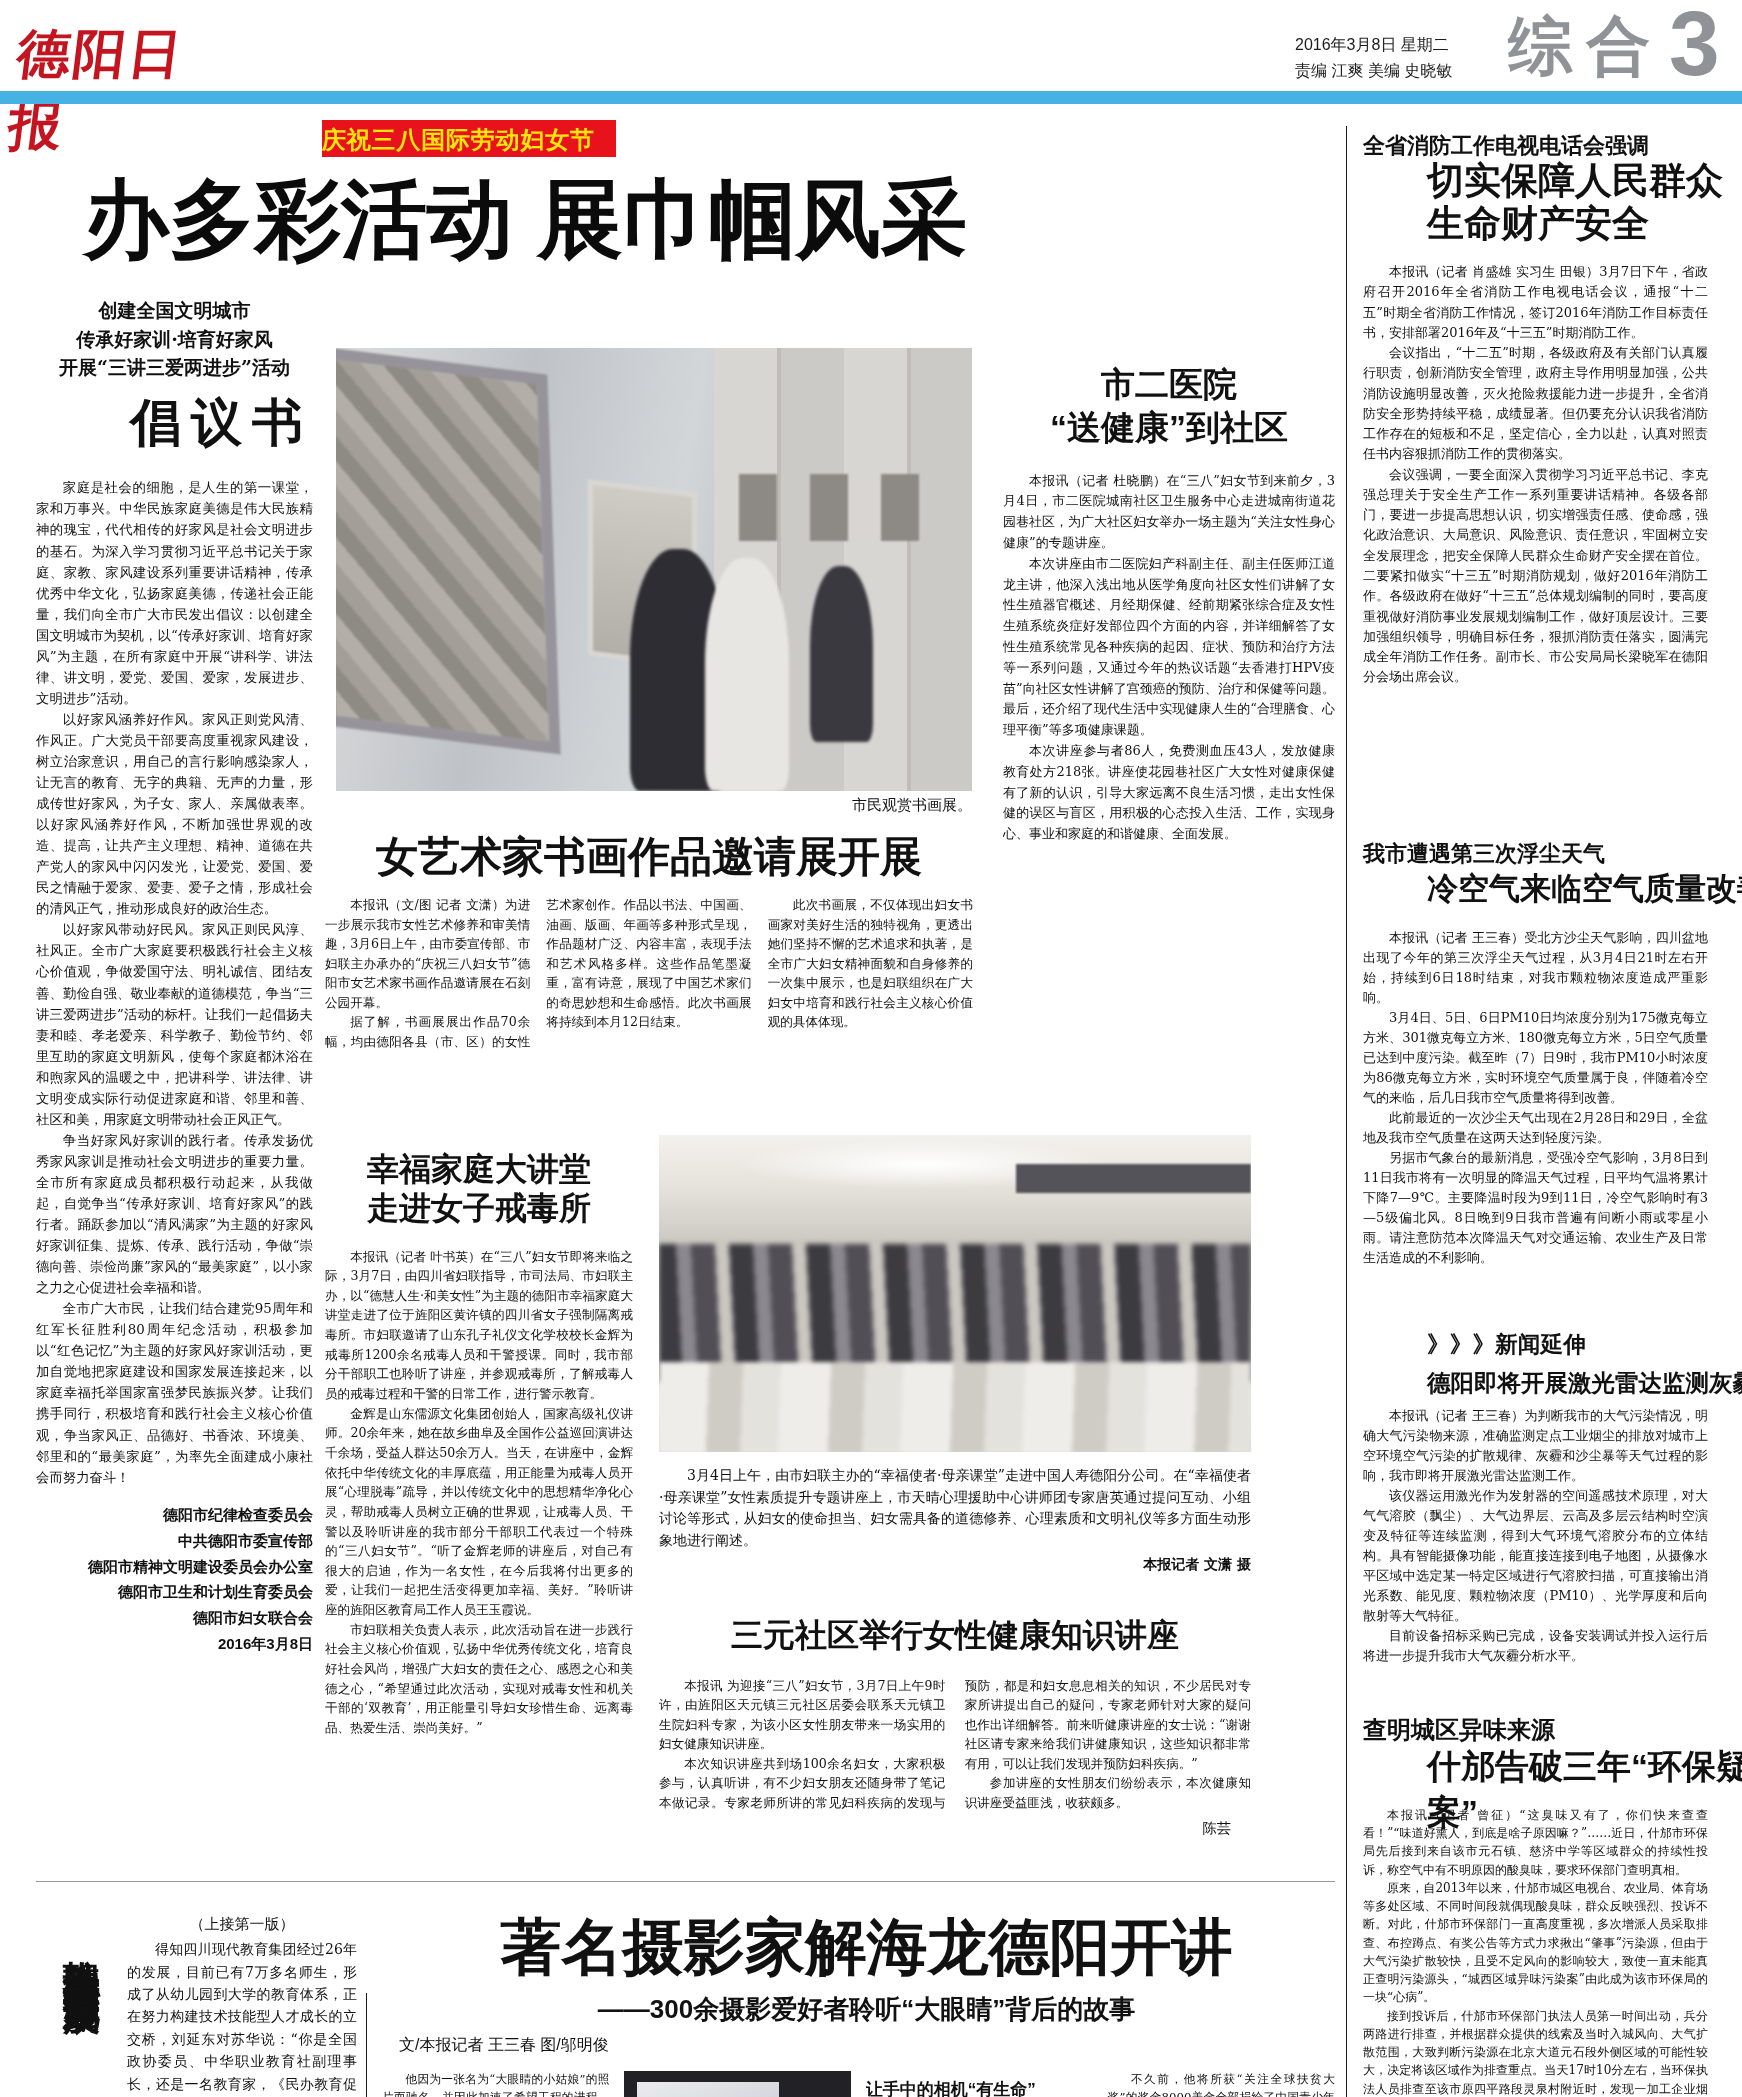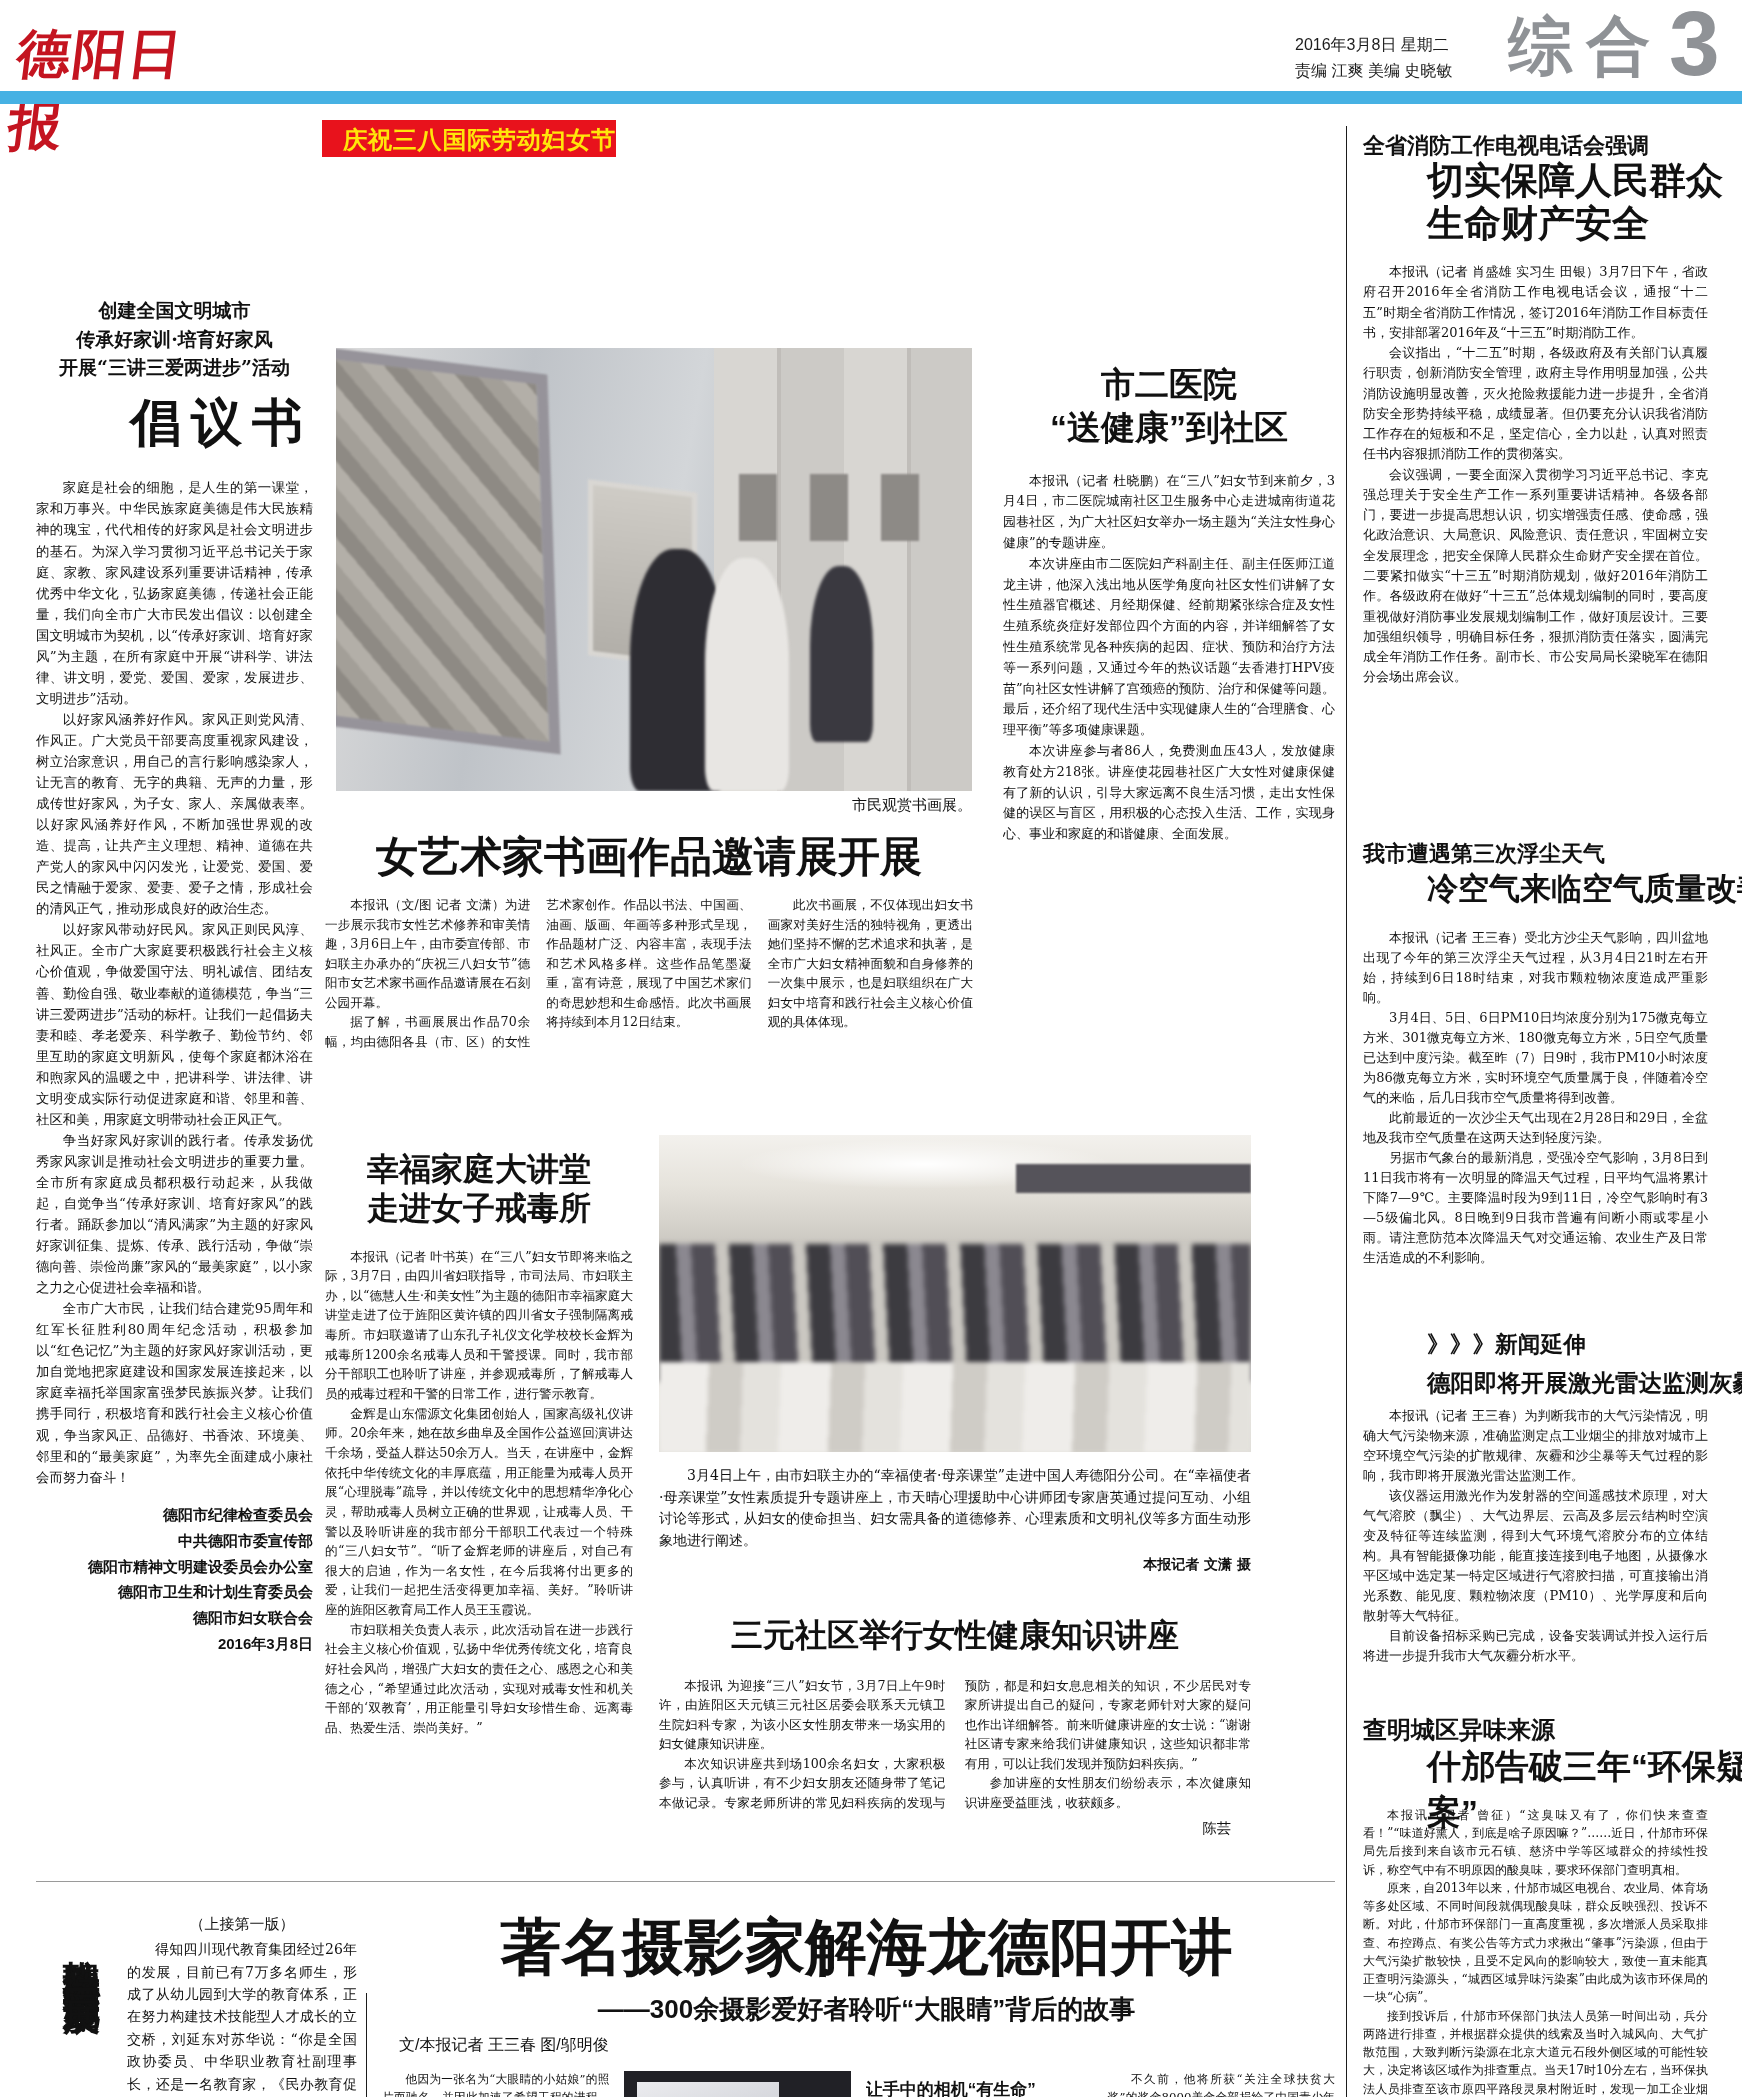"庆祝三八国际劳动妇女节" .banner { text-align: right -> left }
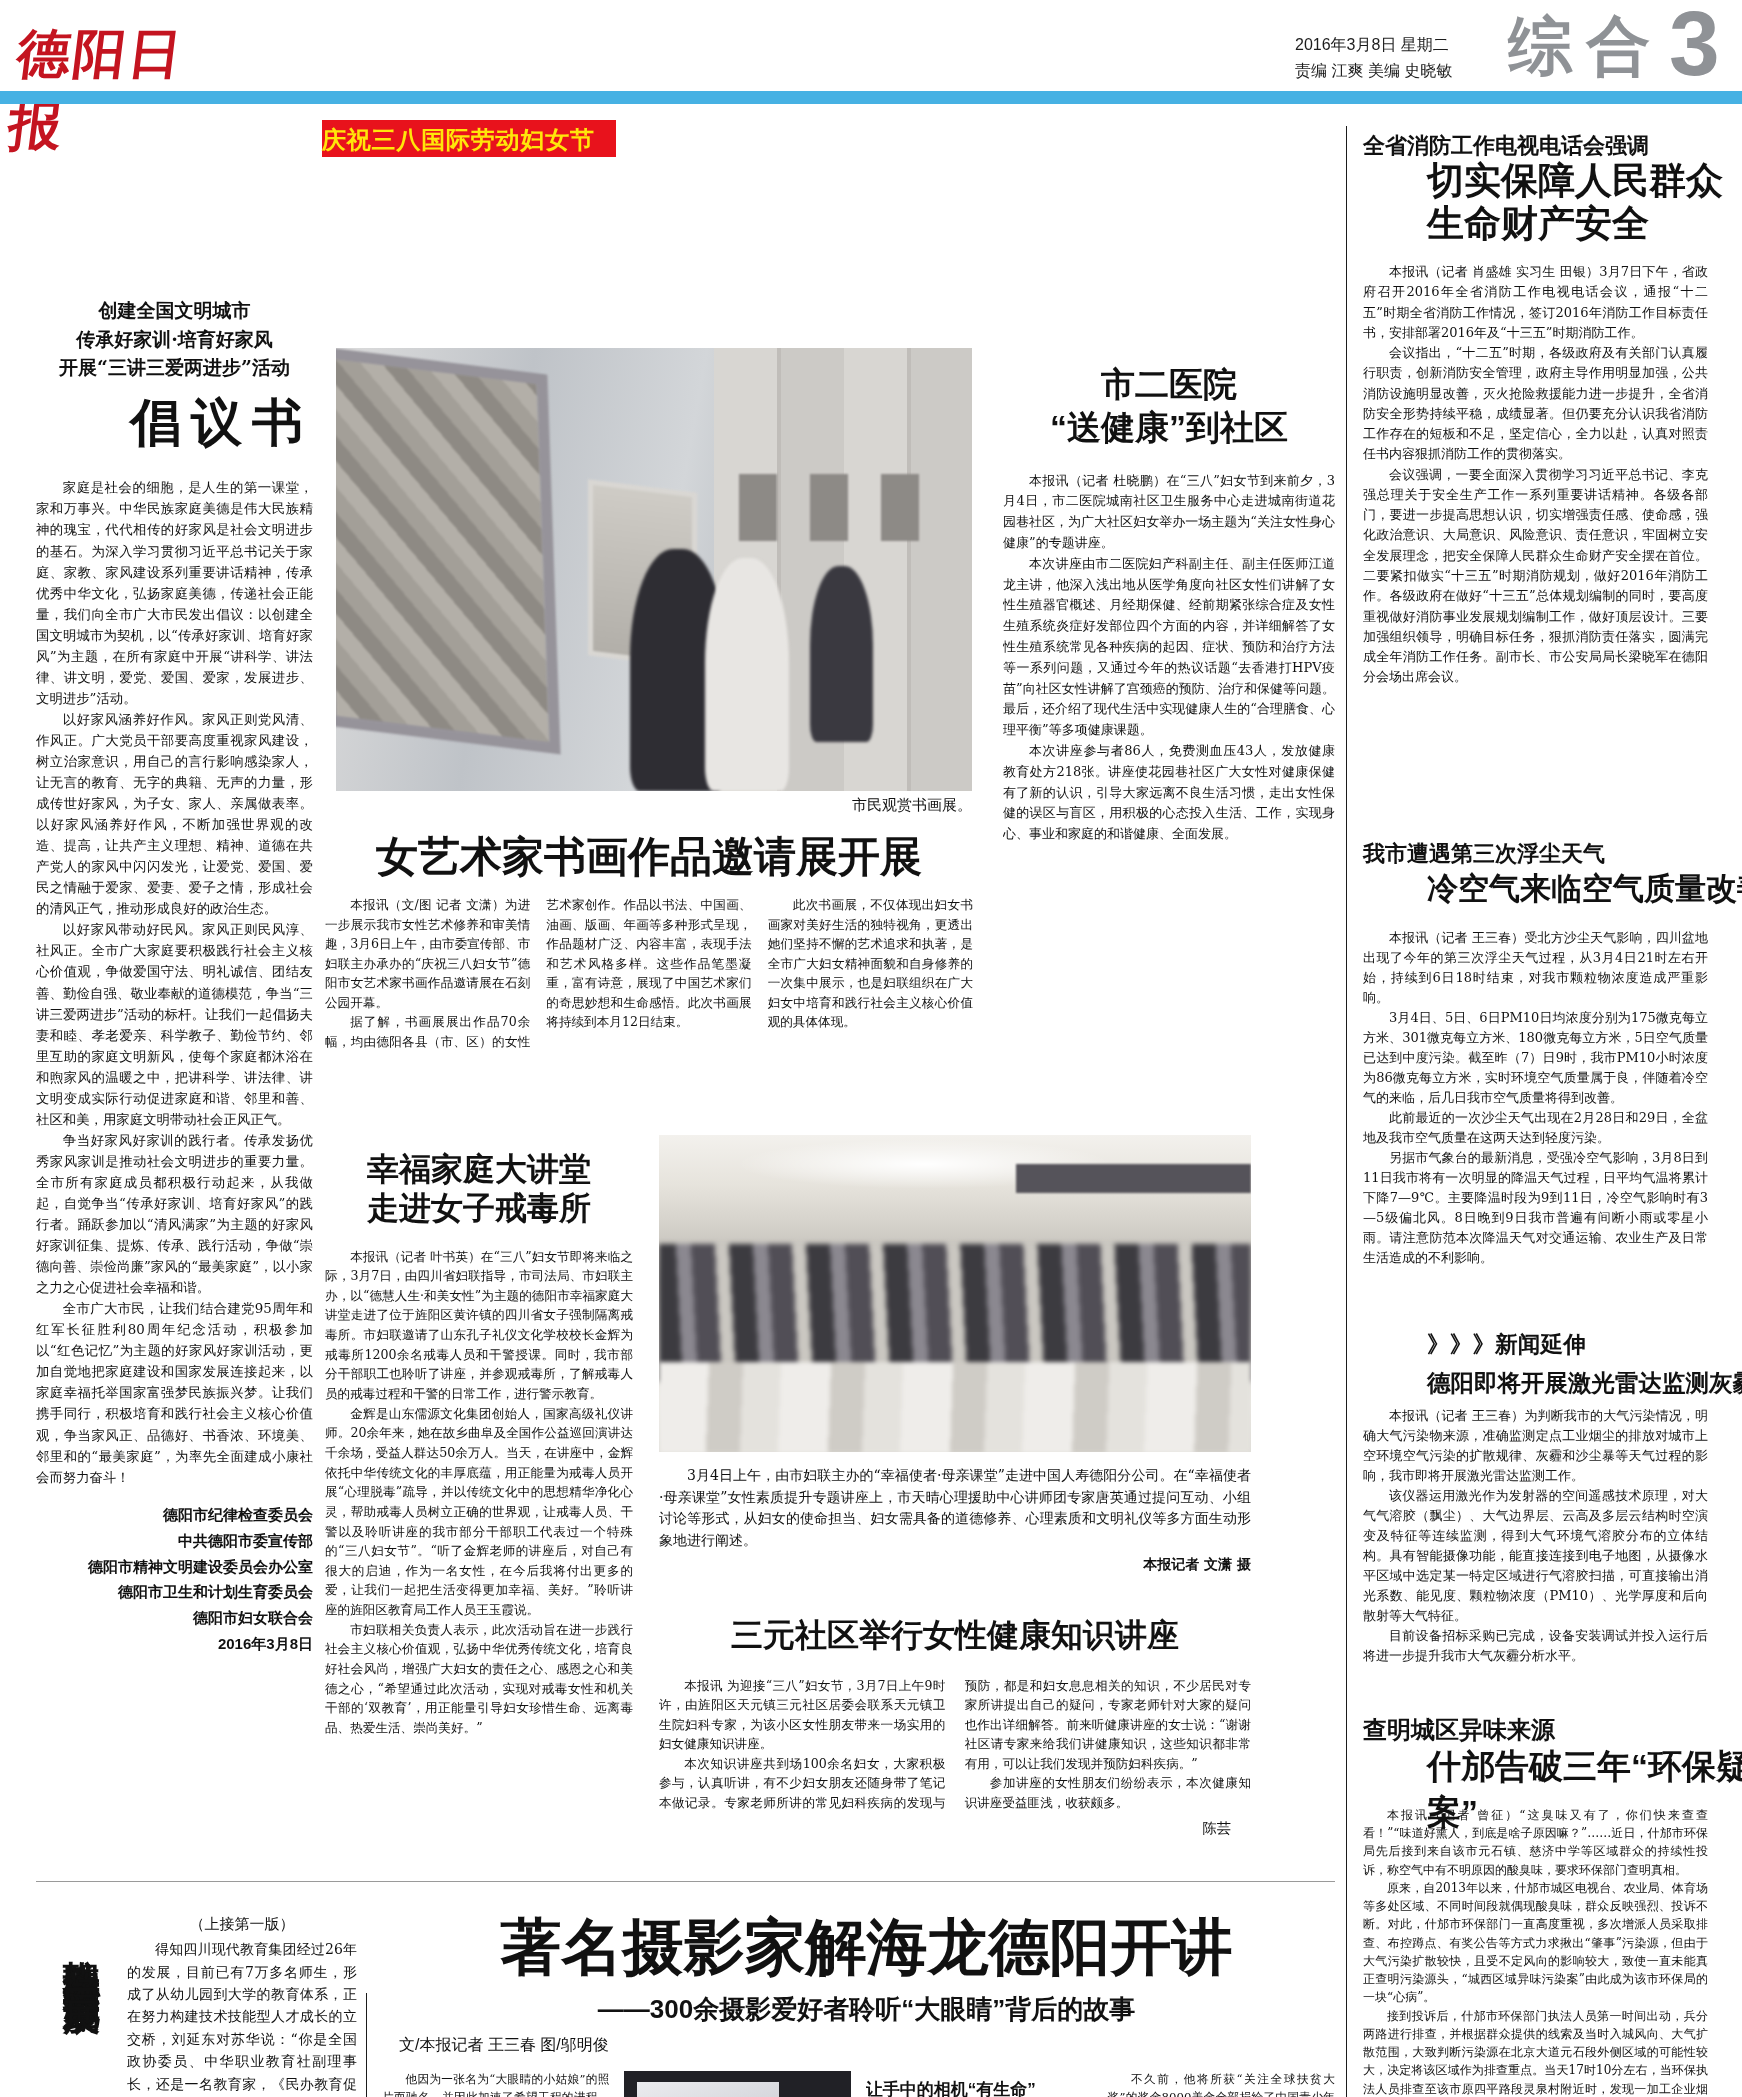"办多彩活动 展巾帼风采" h1.main-headline { html: none -> <h1>办多彩活动 展巾帼风采</h1> }
